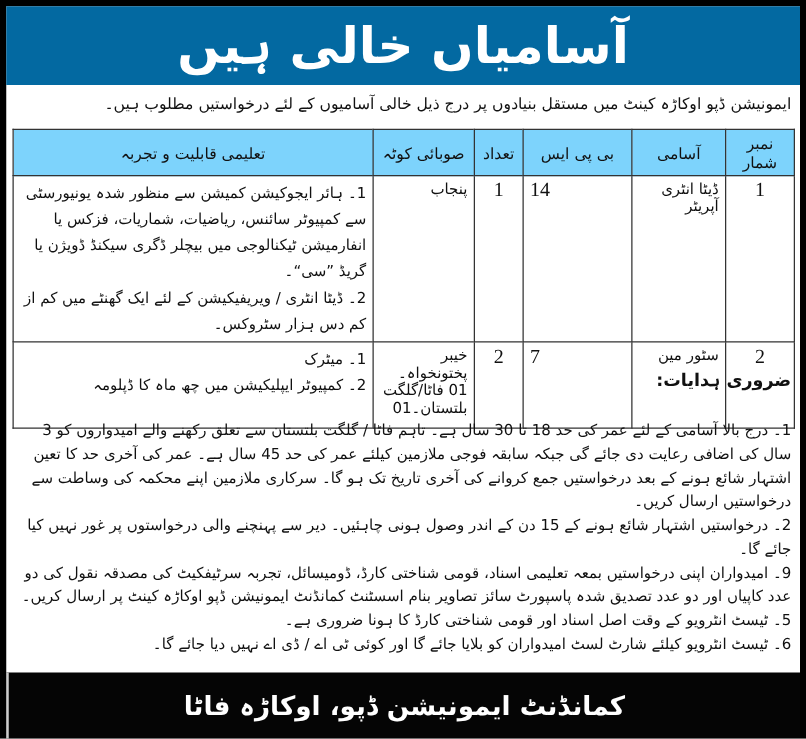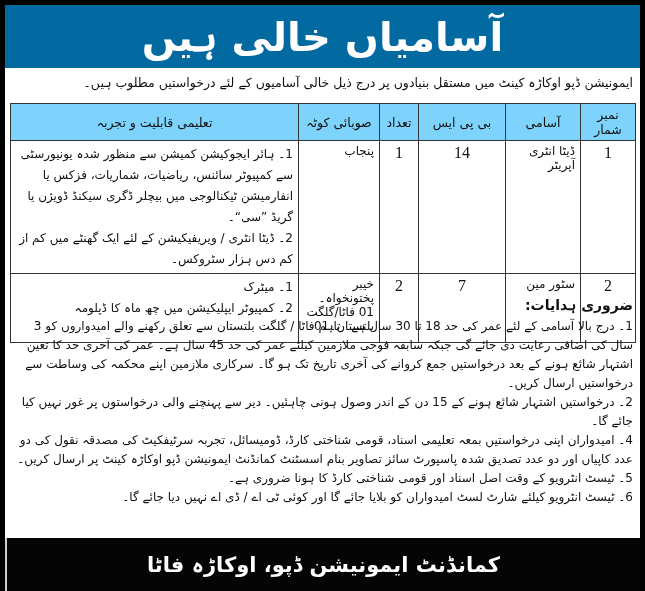"14" .c-bps { text-align: center -> left }
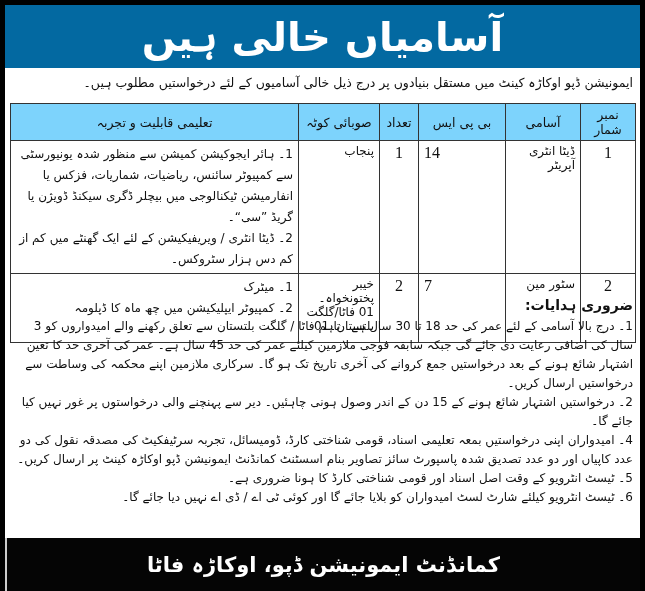"ضروری ہدایات:" .instr-title { margin-bottom: 2px -> 20px }
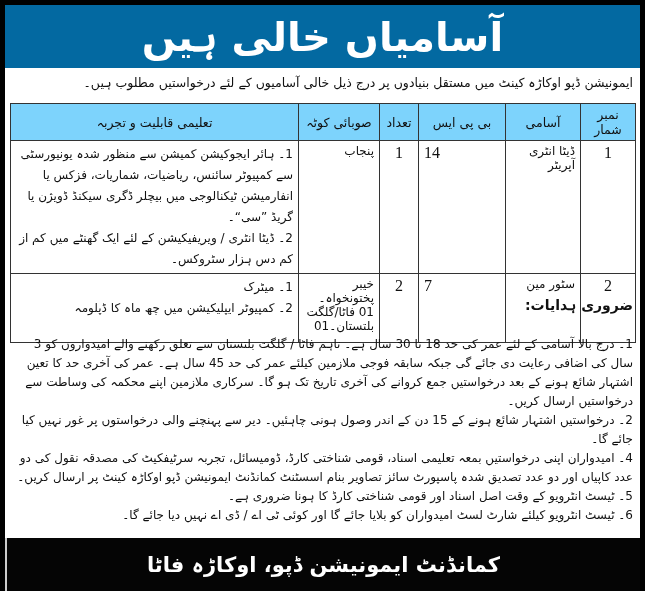"4۔ امیدواران اپنی درخواستیں بمعہ" p { text: 4 -> 9 }
